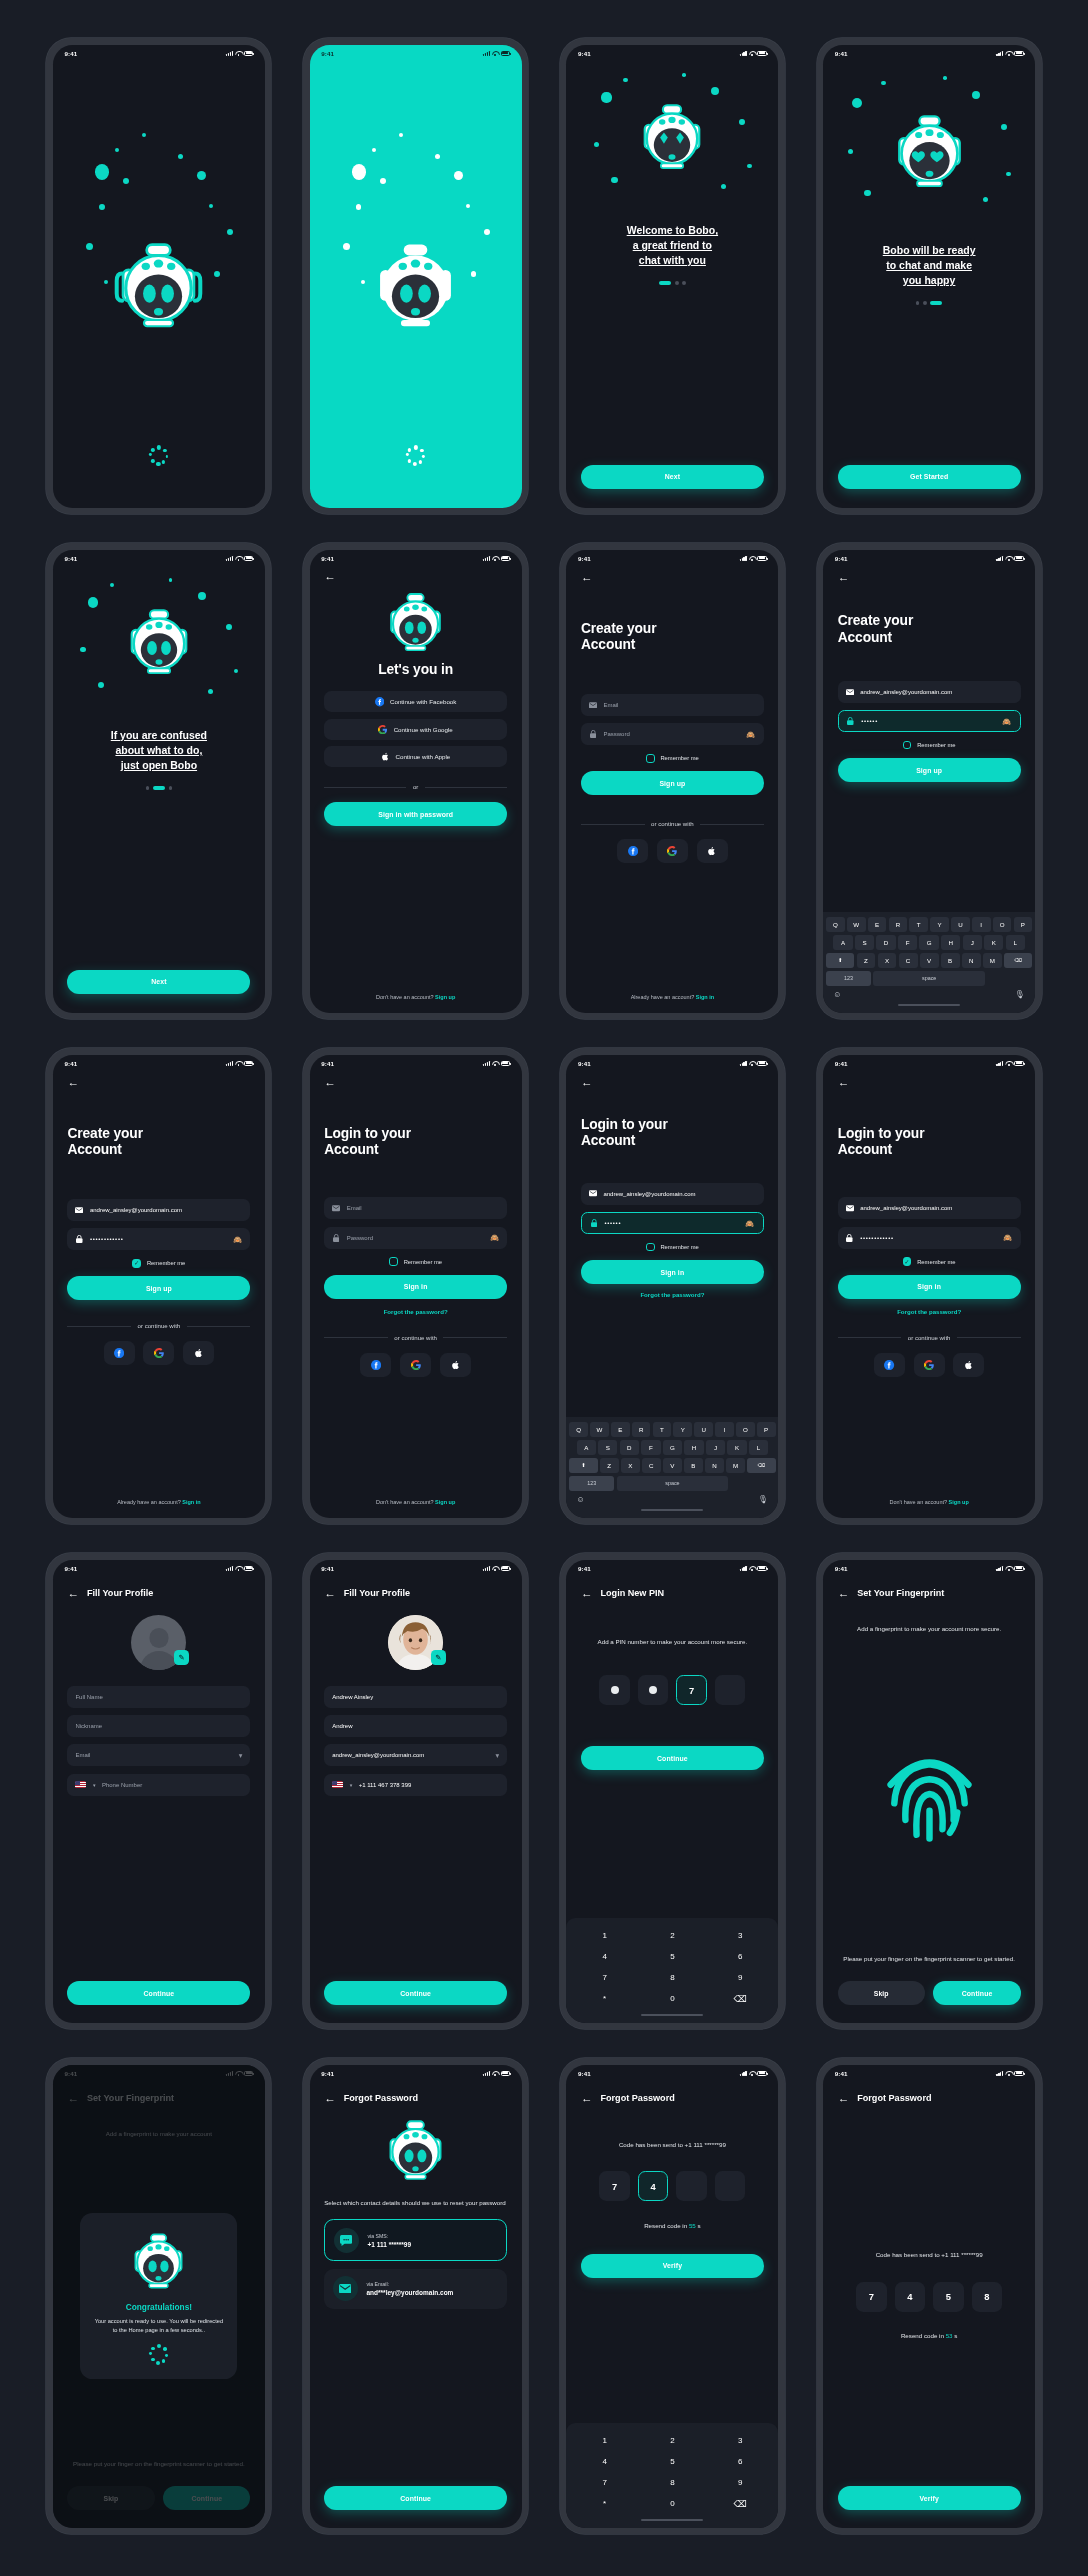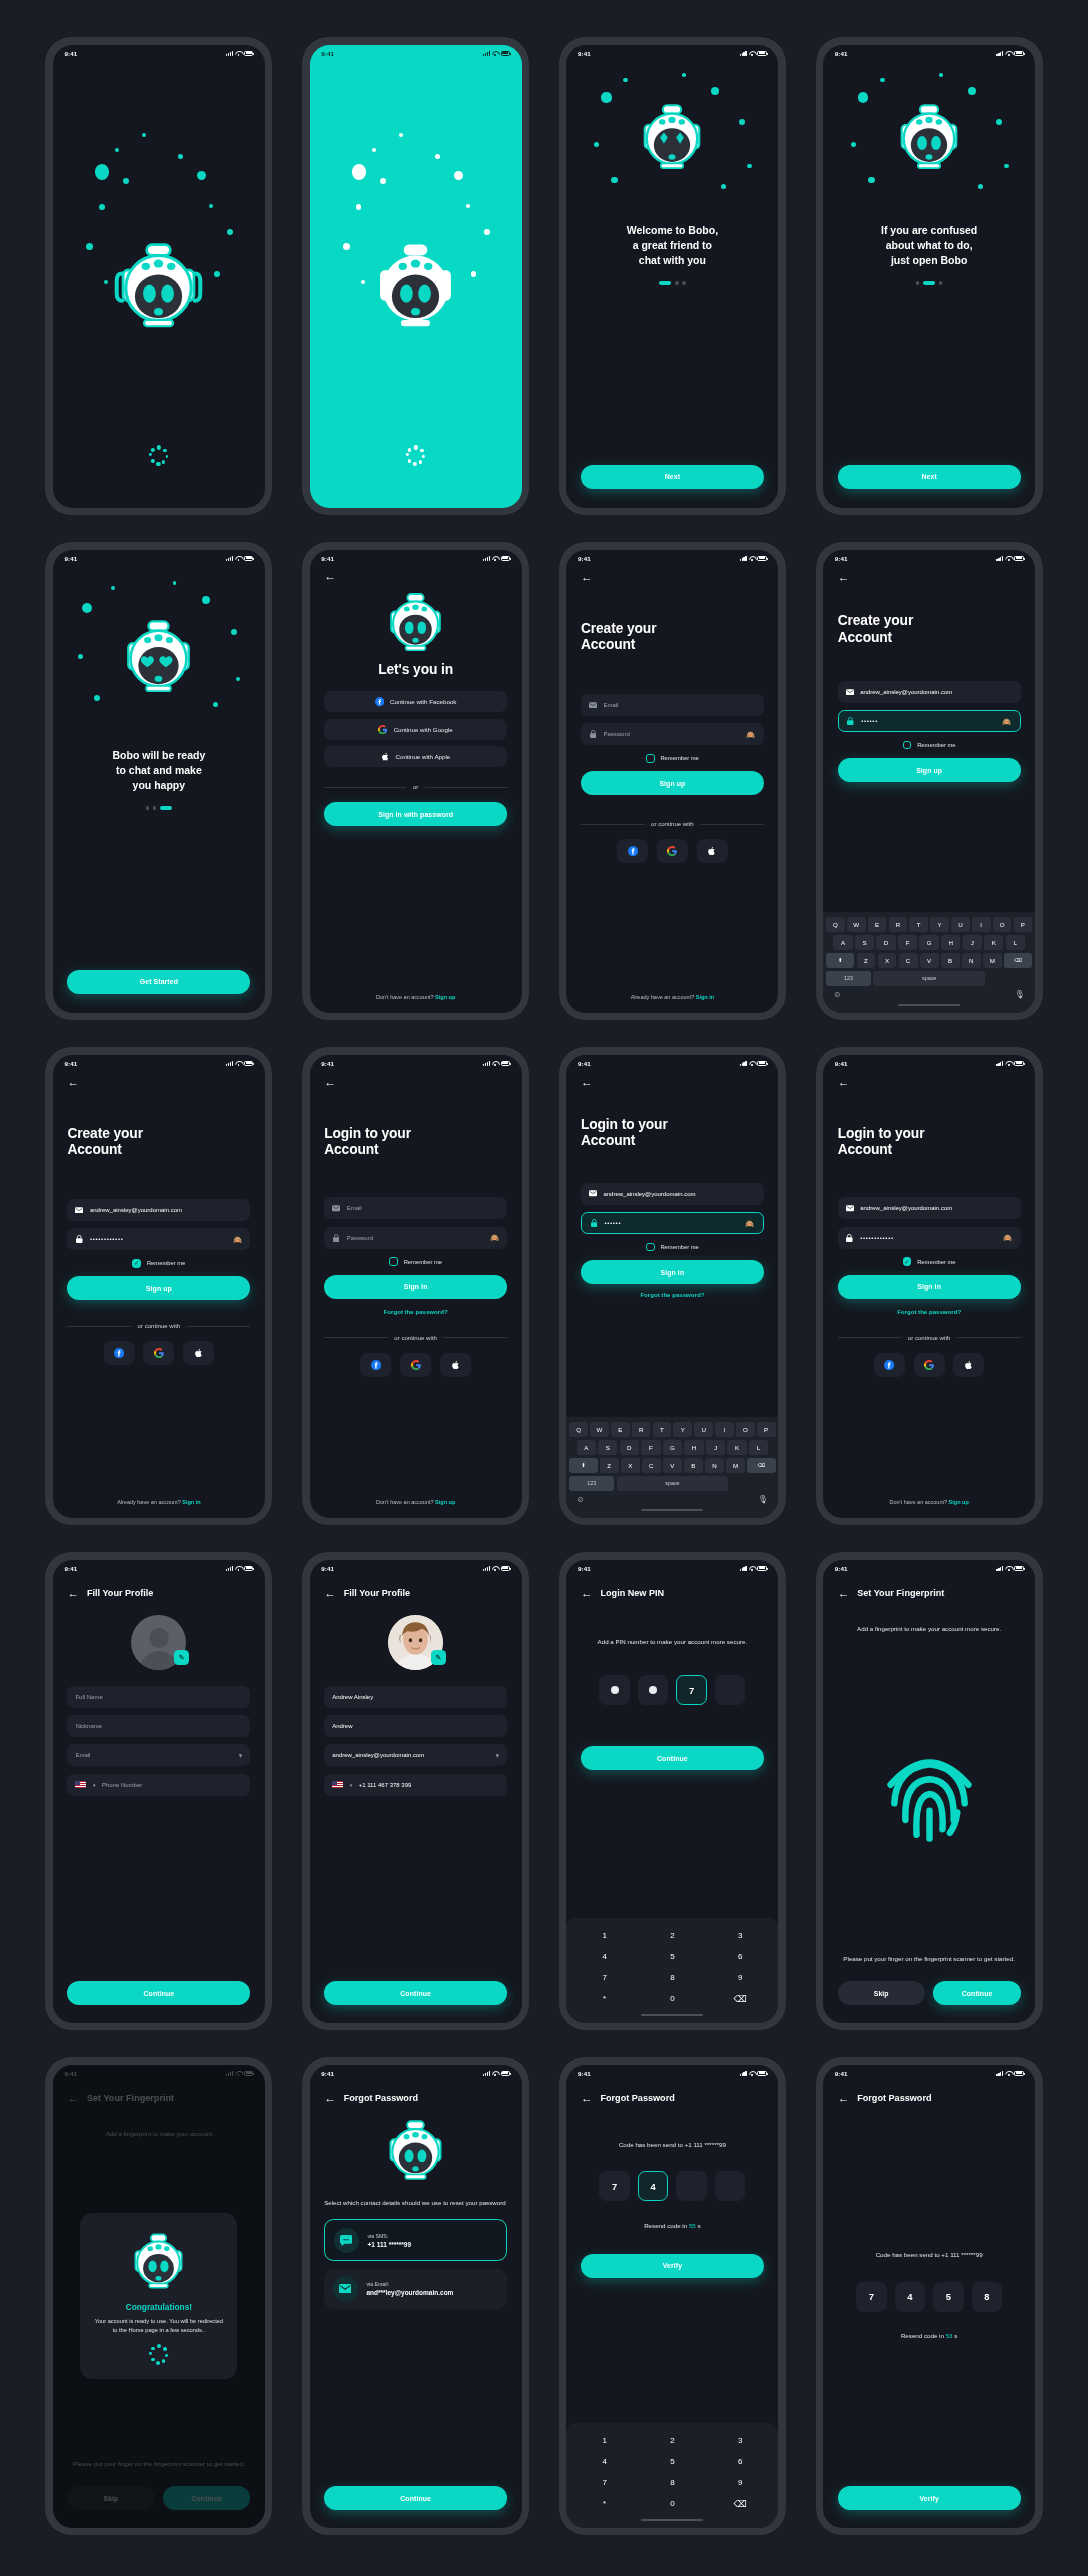"Welcome to Bobo," .ob-text { text-decoration: none -> underline }
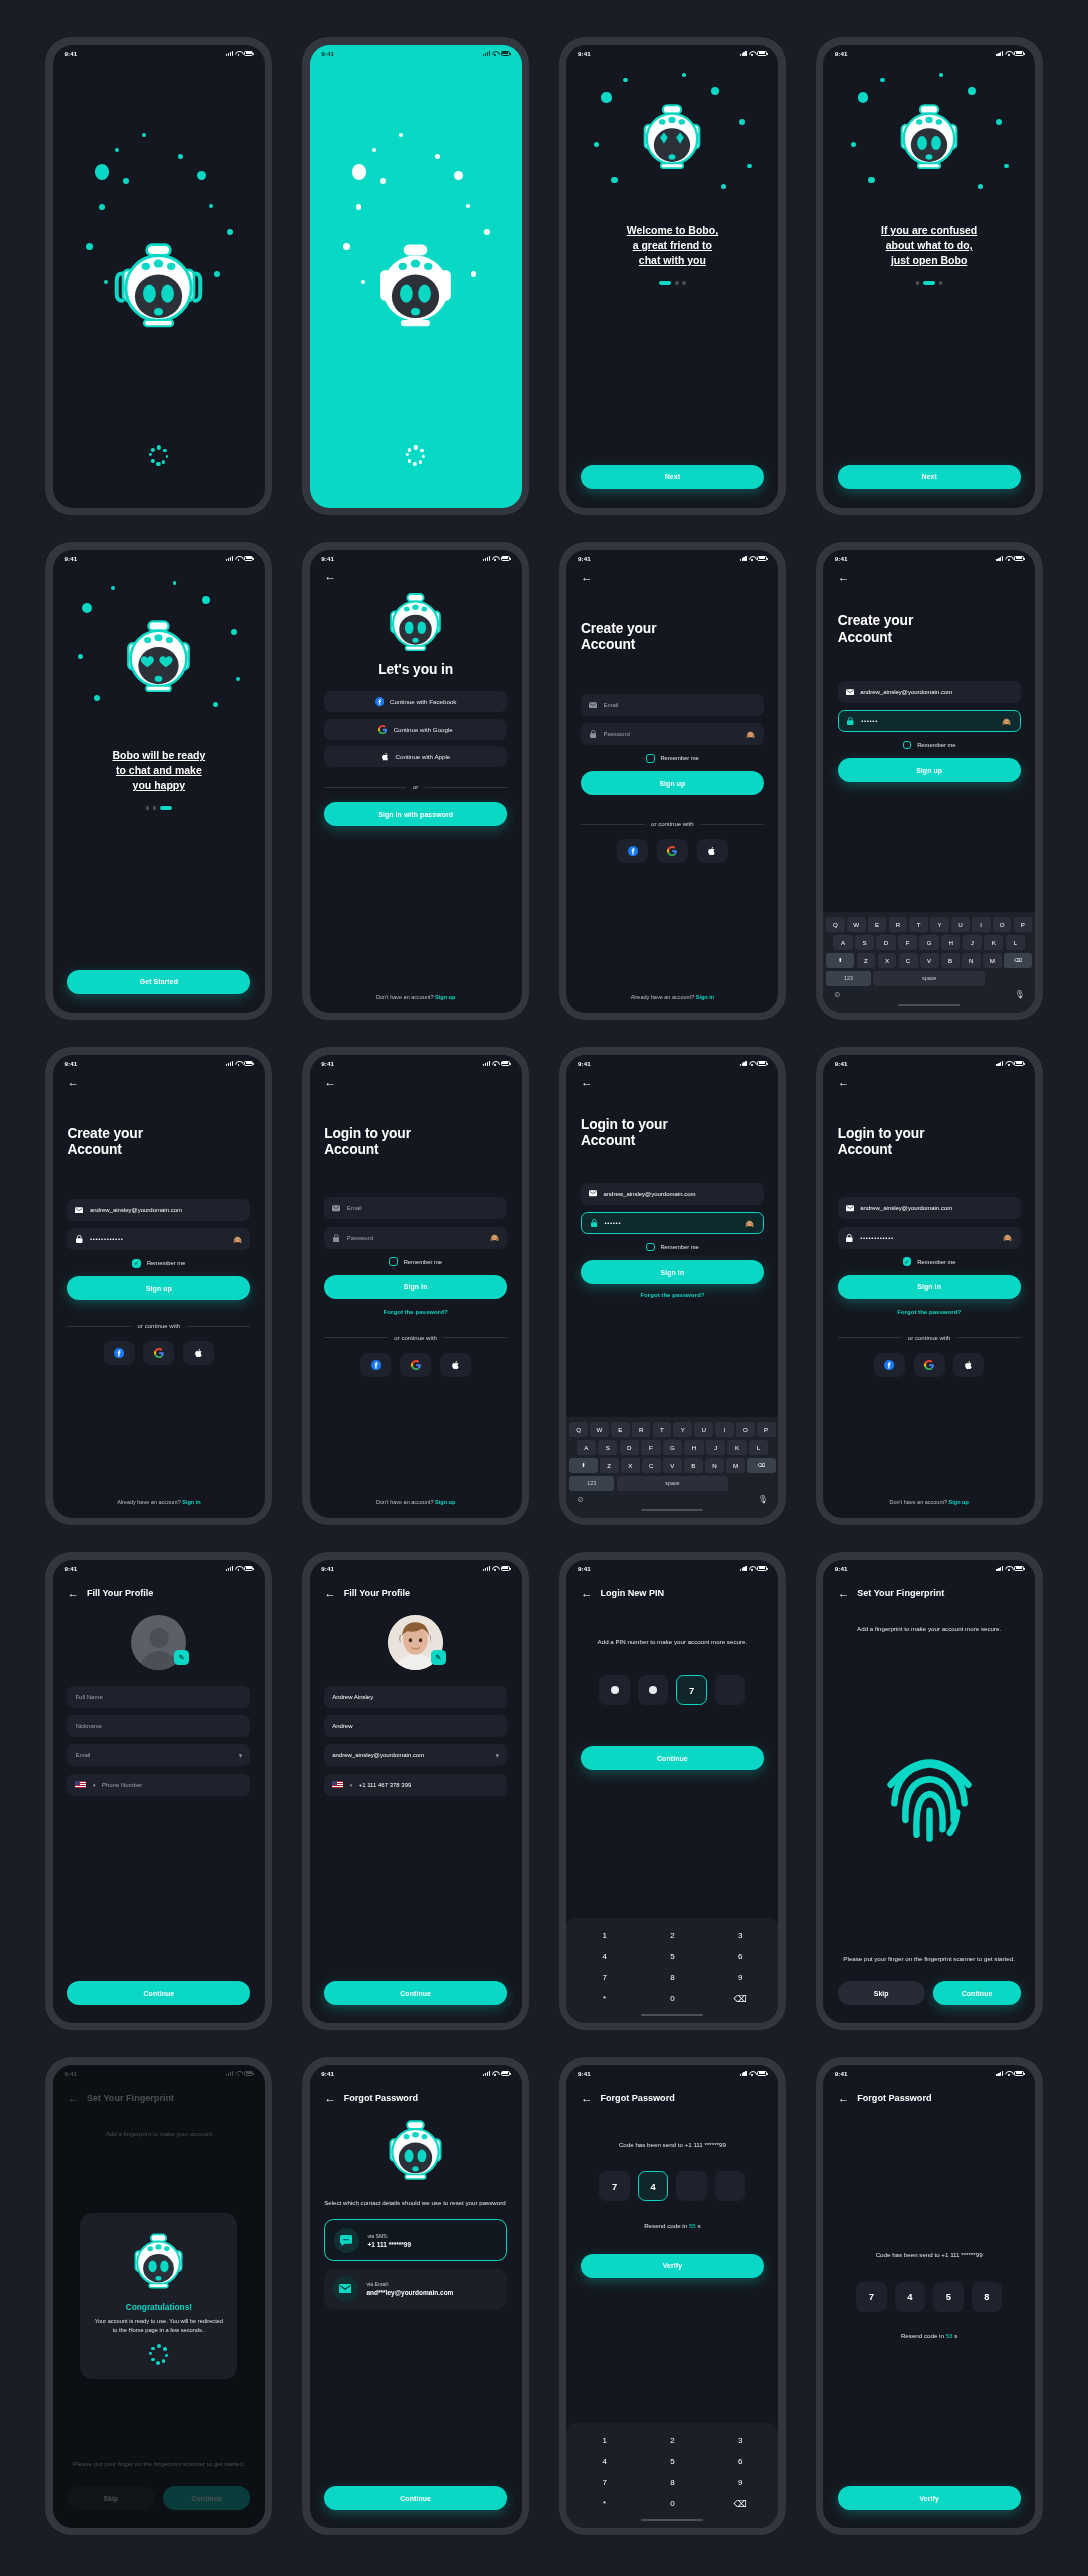"If you are confused" div.phone { order: before "Bobo will be ready" -> after "Bobo will be ready" }
